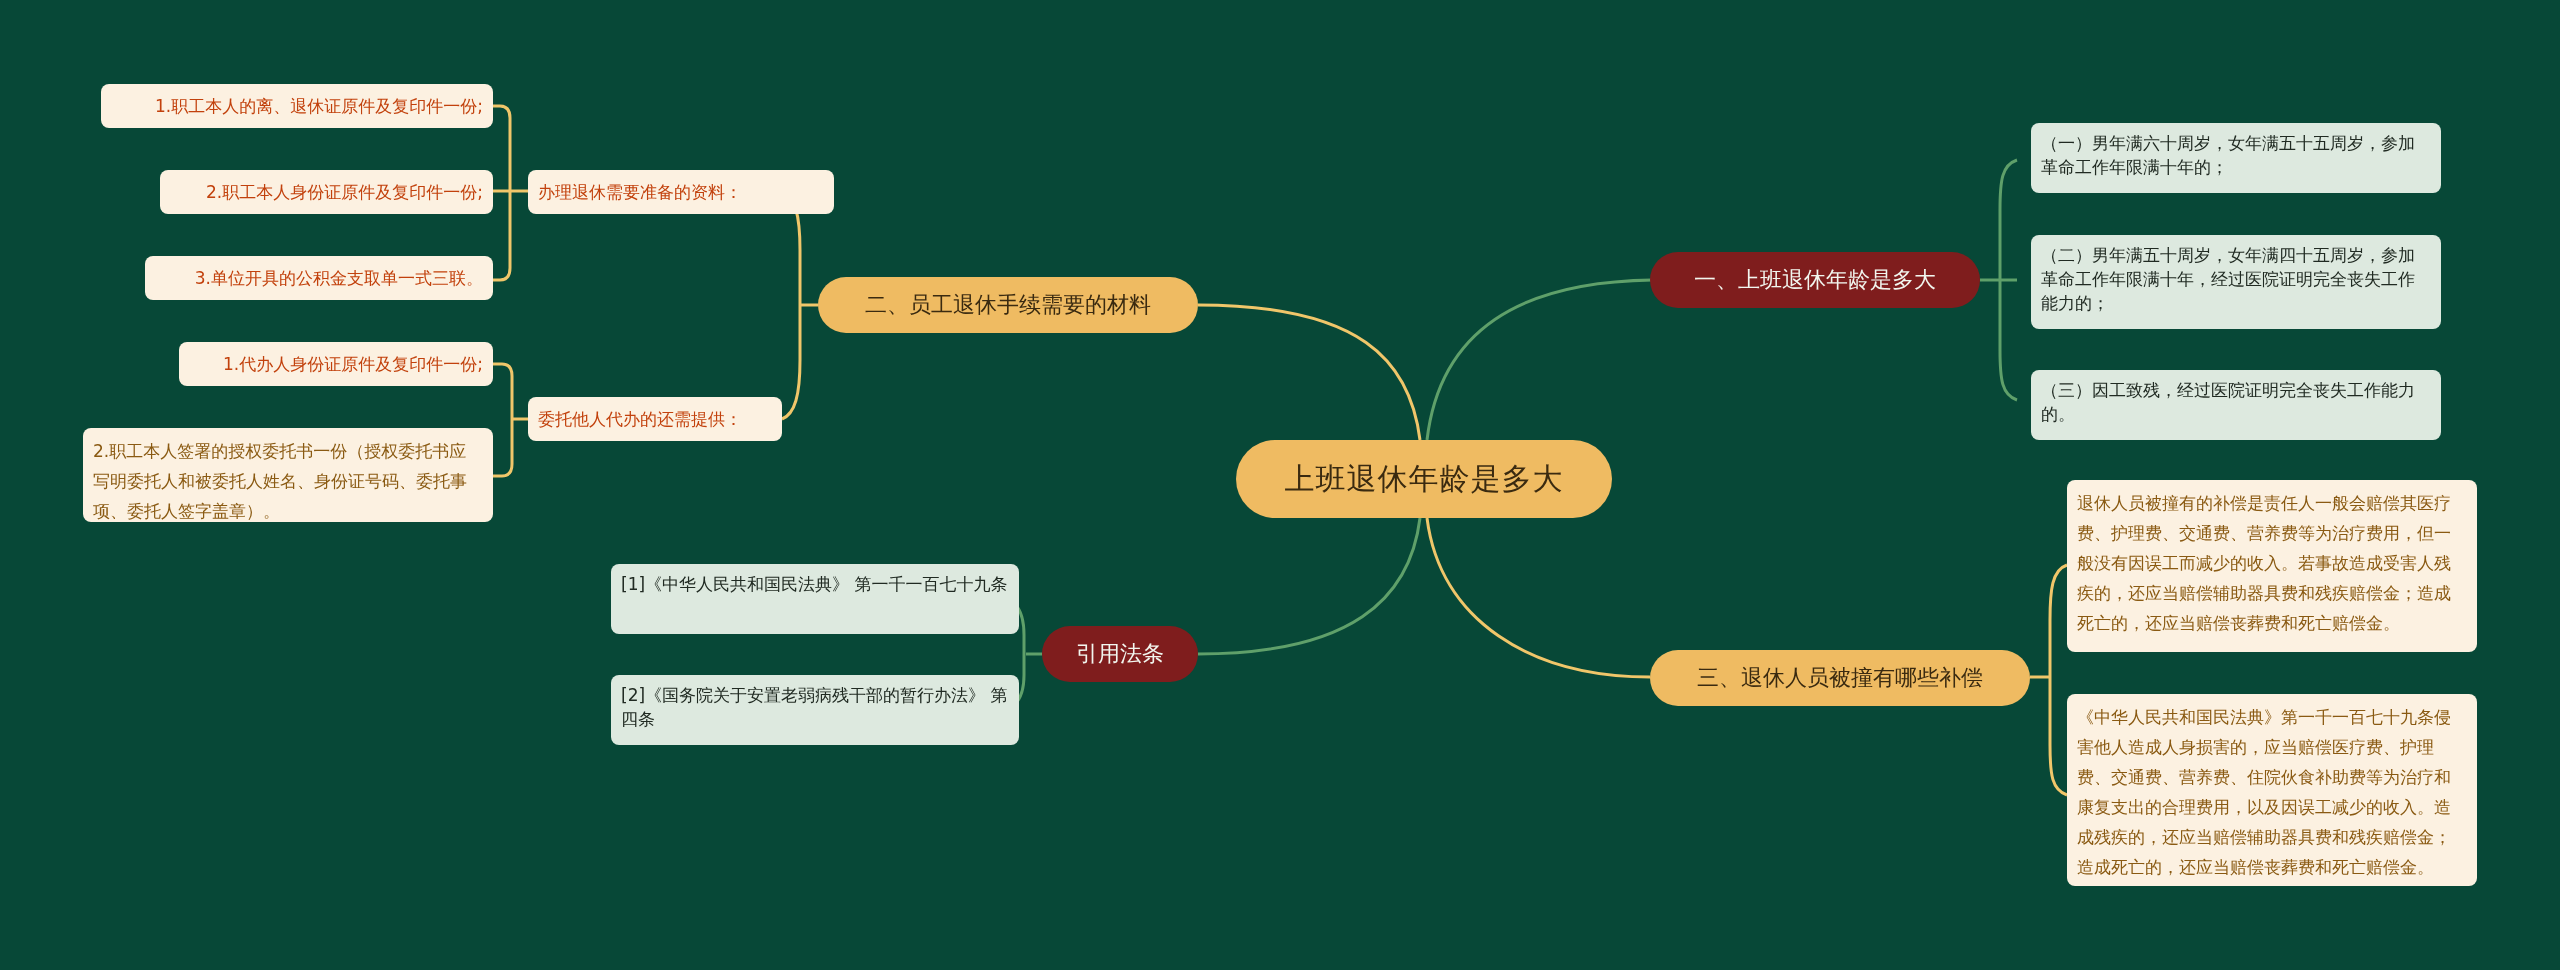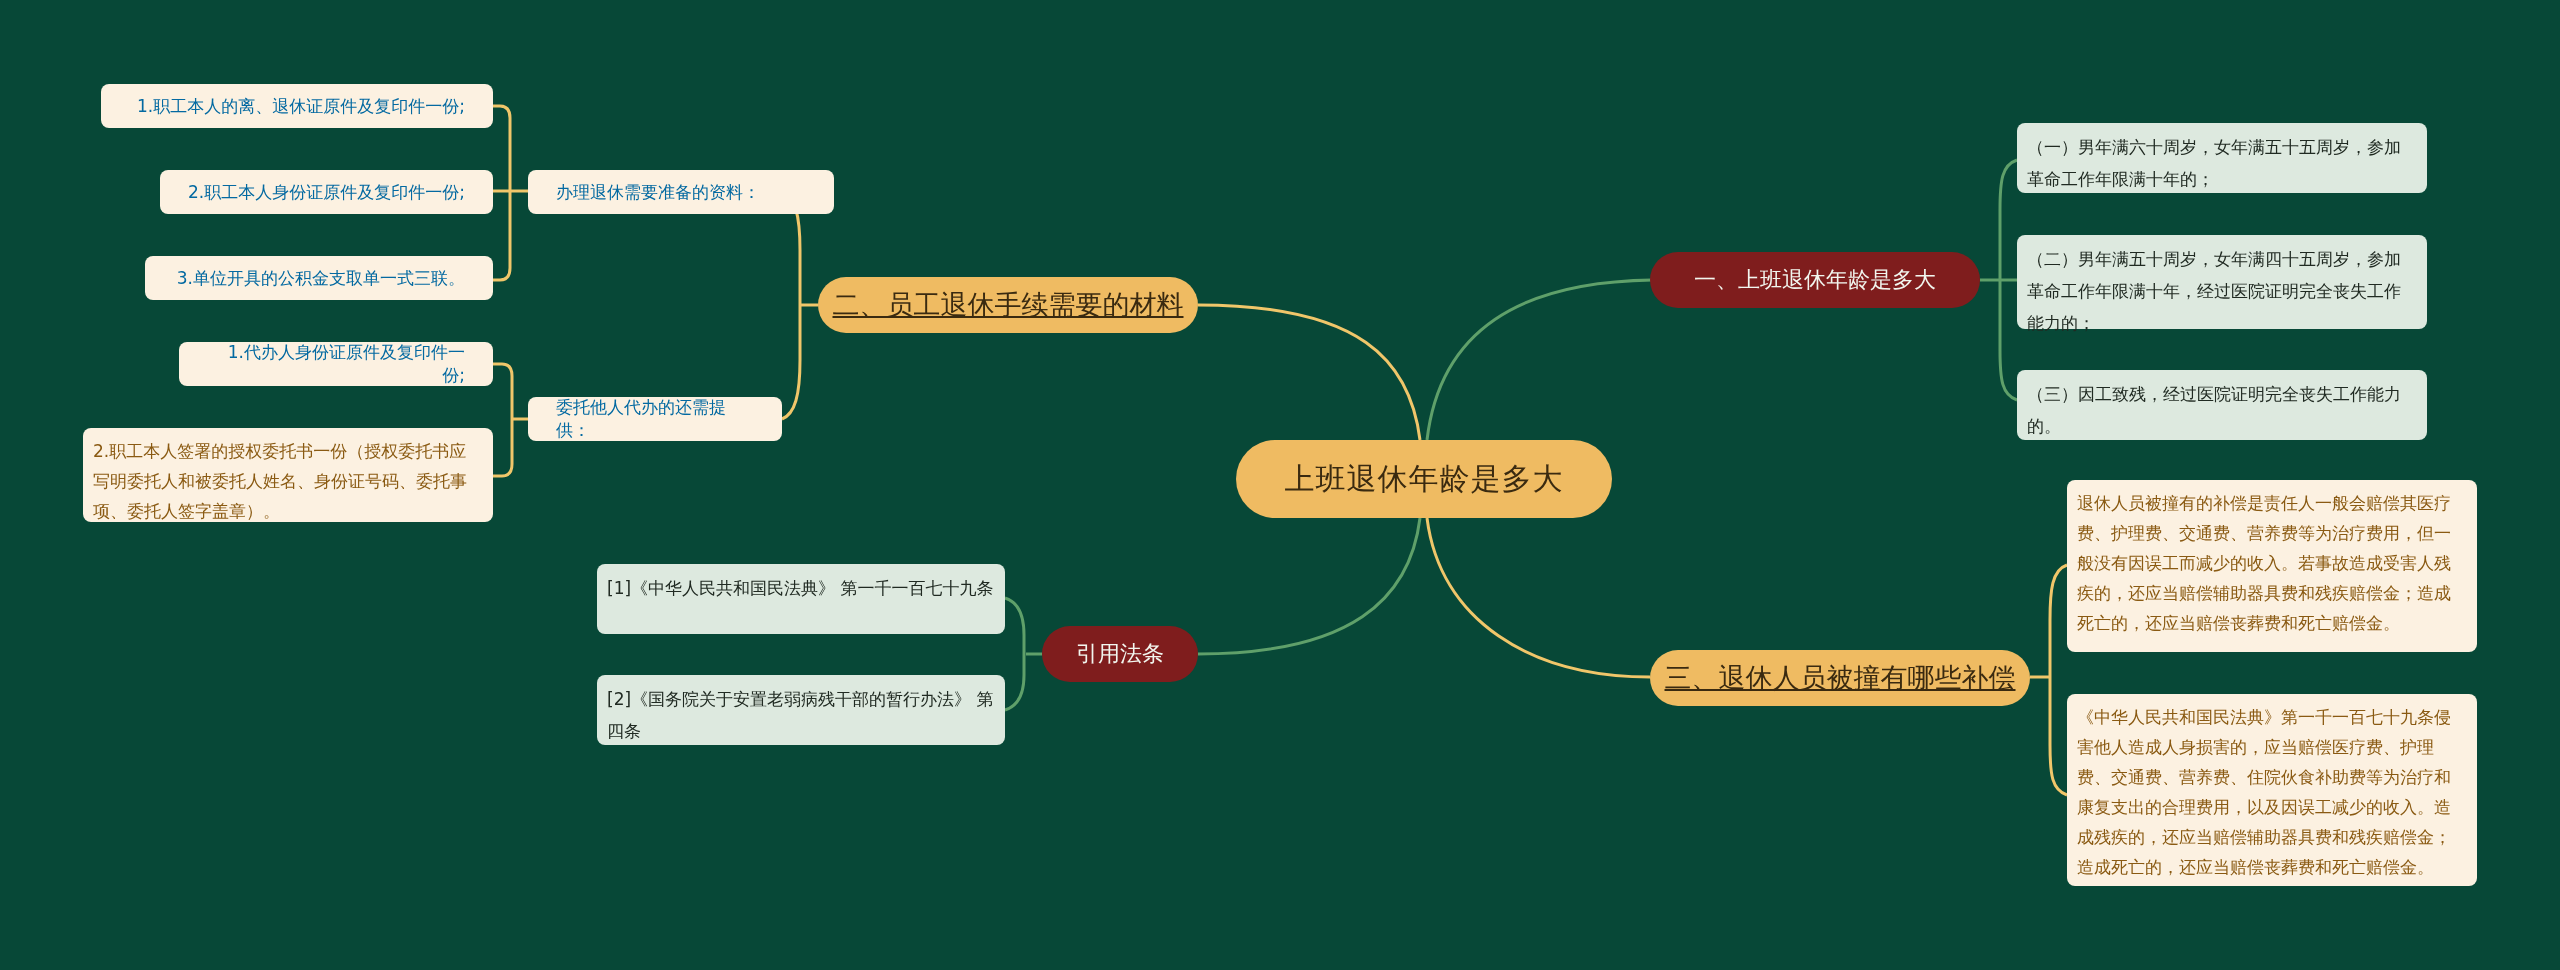"1.职工本人的离、退休证原件及复印件一份;" .sub-cream { color: #0369a1 -> #c2410c; padding: 0 28px -> 0 10px }
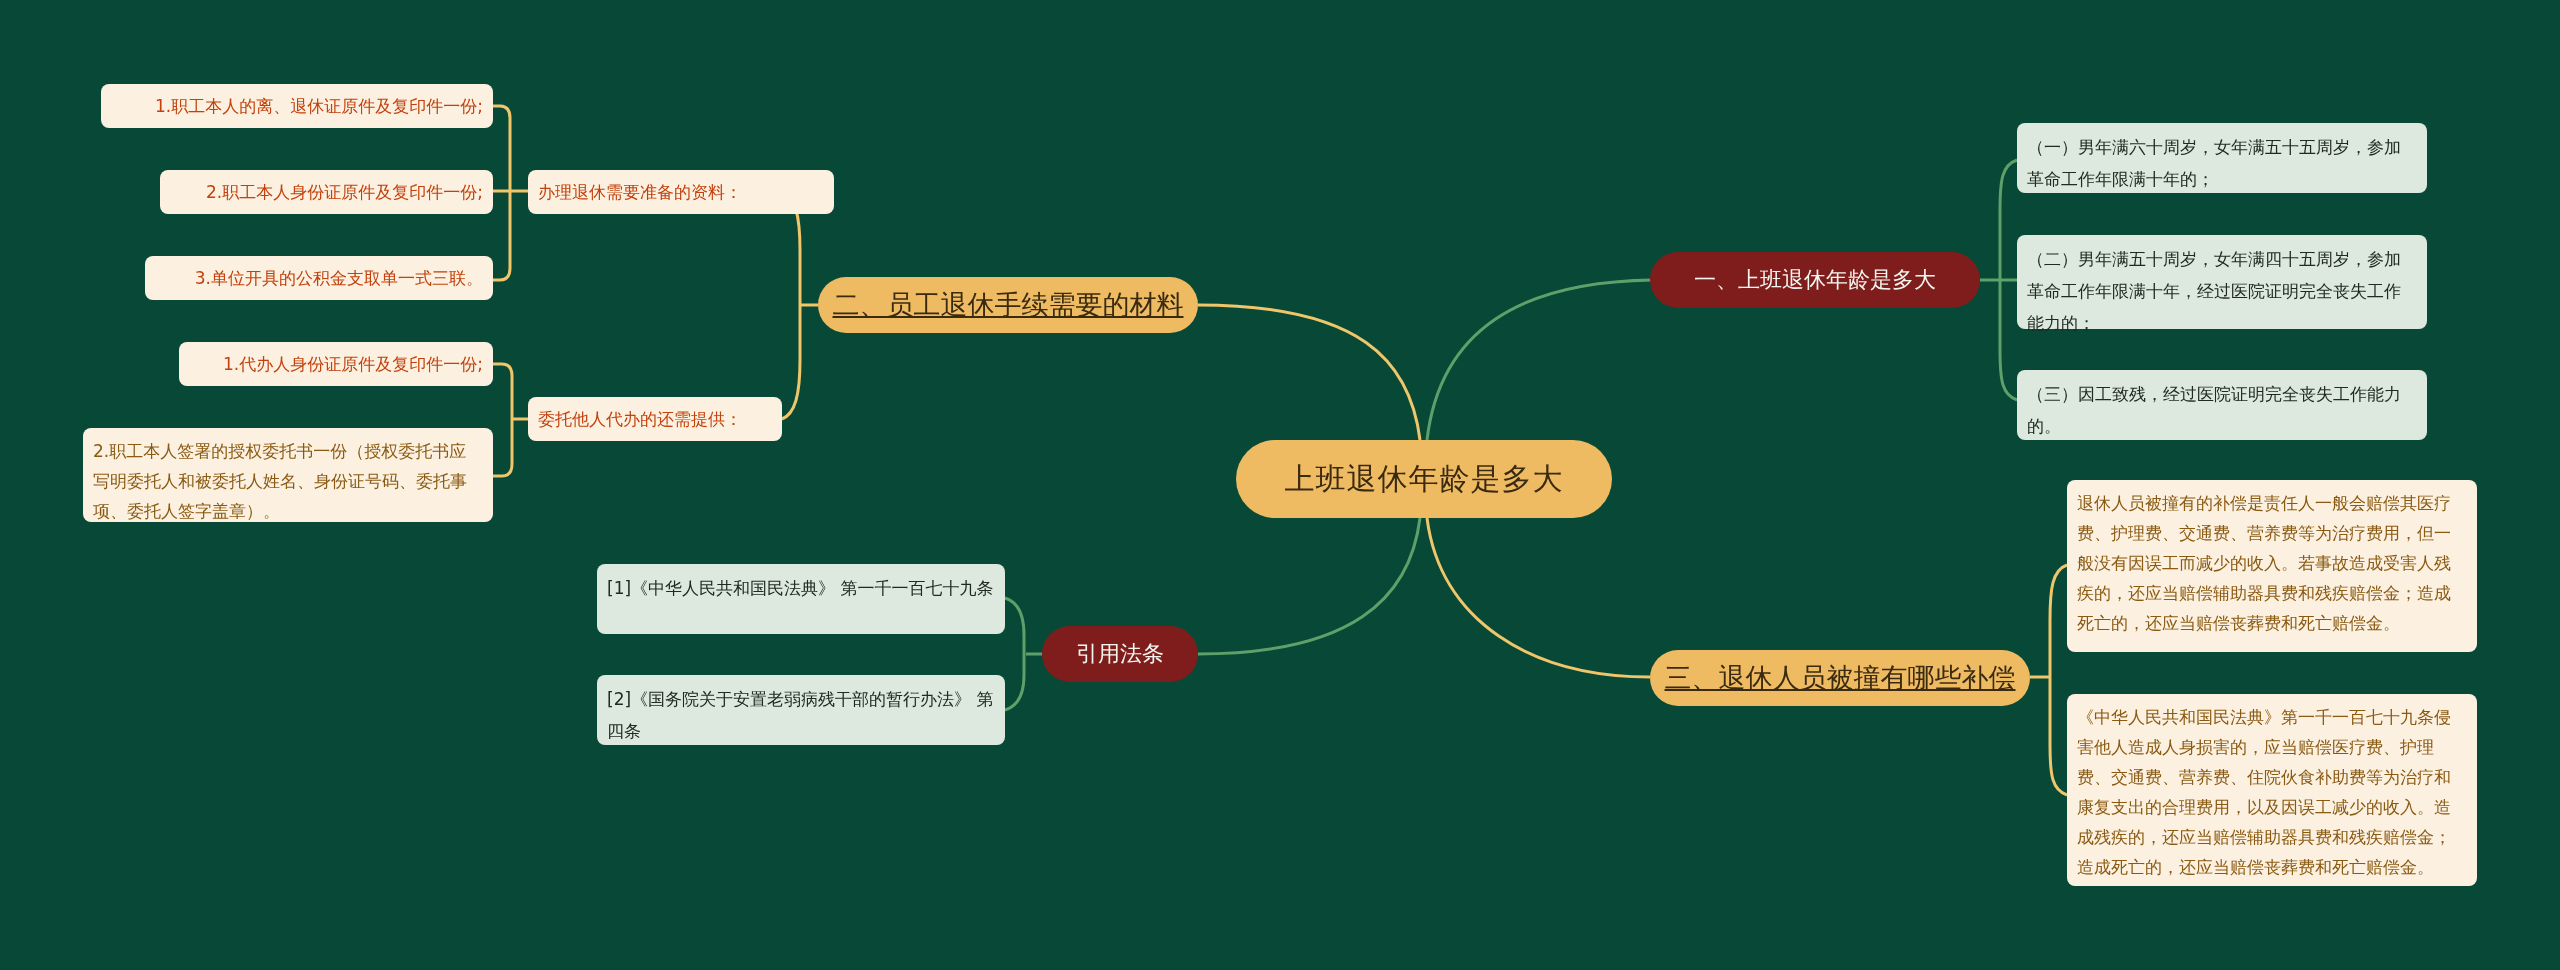"（一）男年满六十周岁，女年满五十五周岁，参加革命工作年限满十年的；" .leaf-mint { line-height: 32px -> 24px; margin-left: none -> 14px }
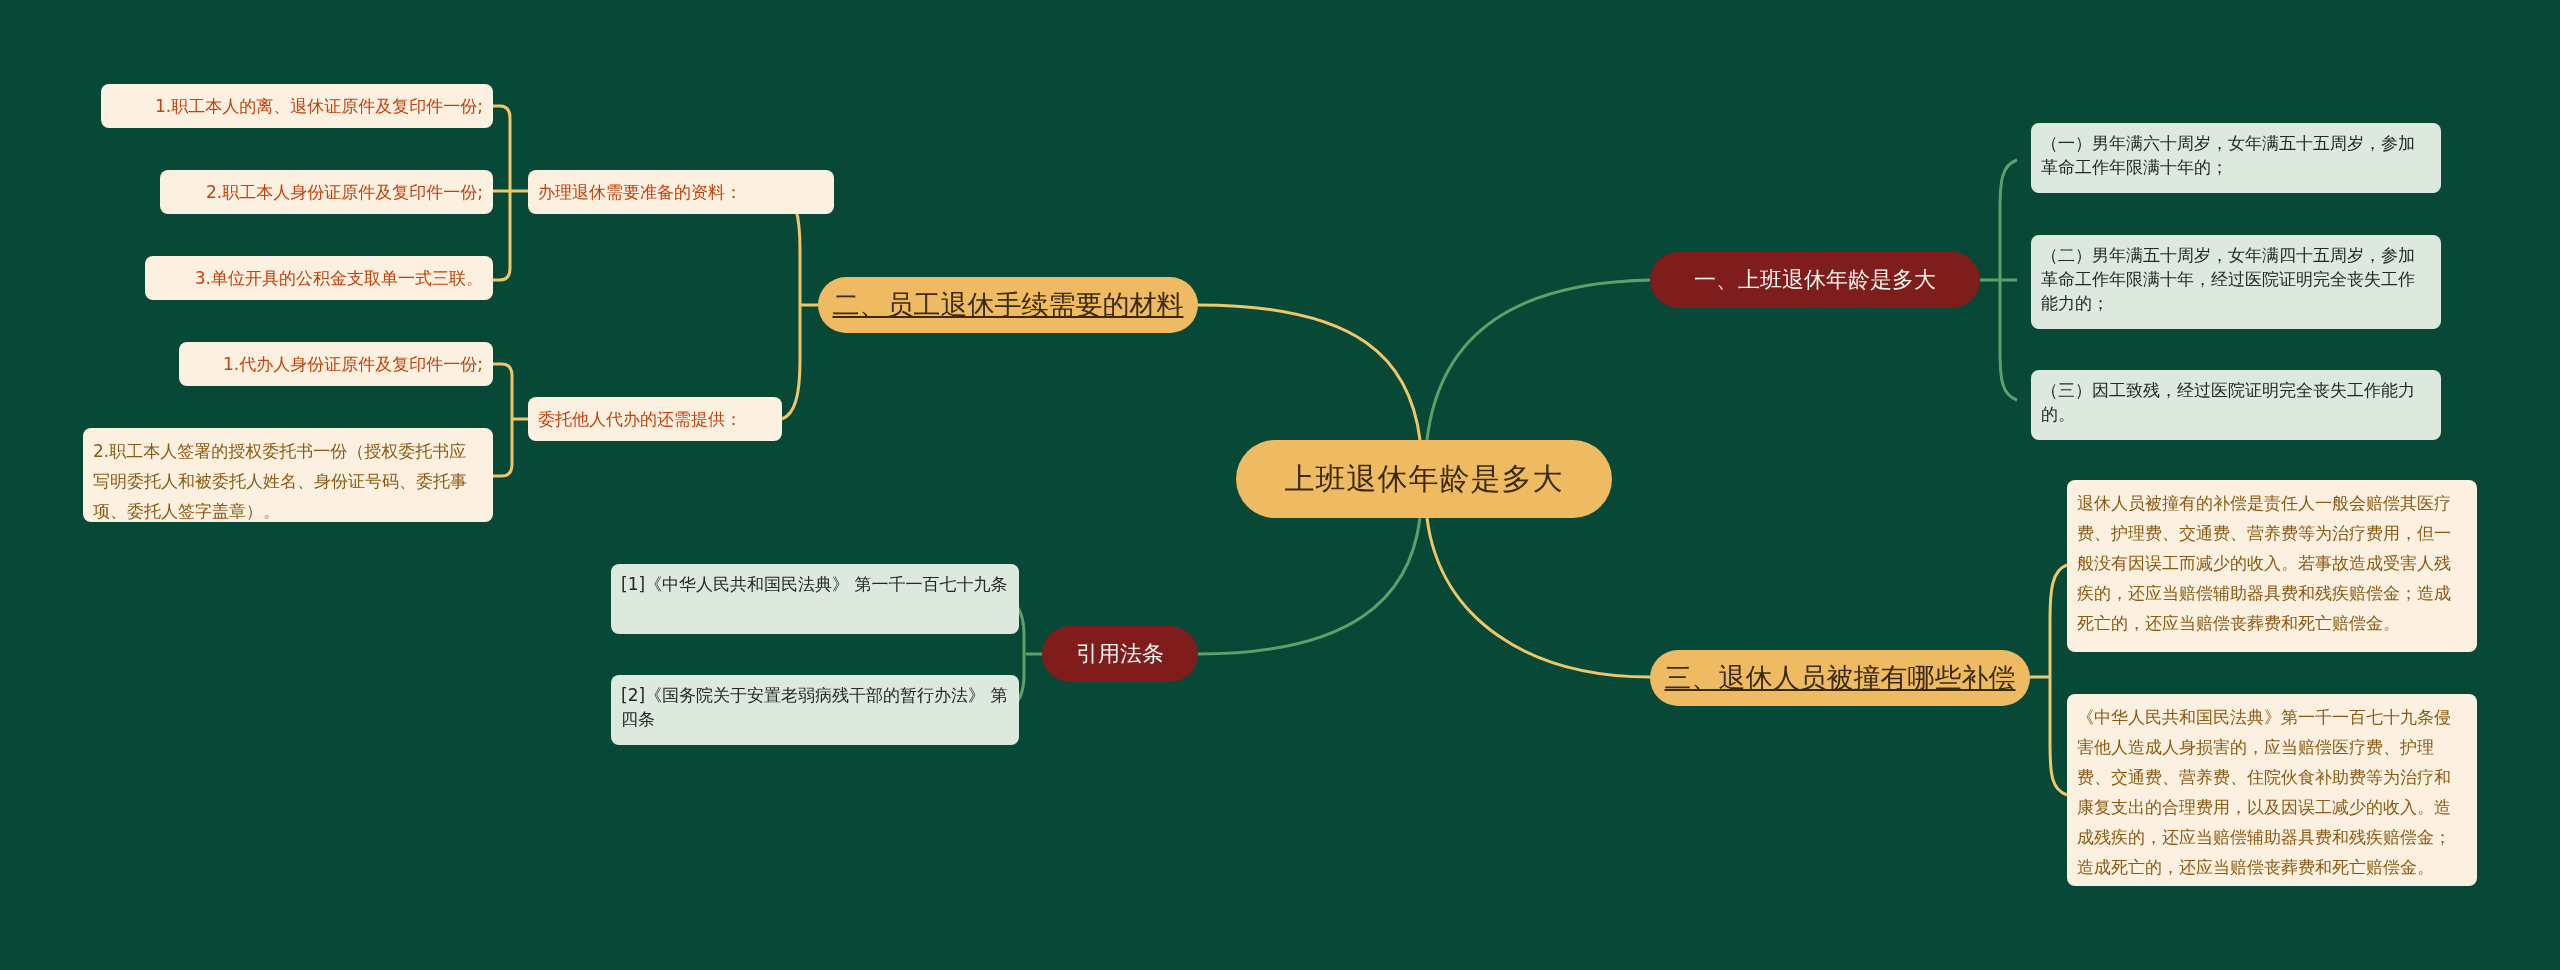"二、员工退休手续需要的材料" .branch-gold { font-size: 27px -> 22px; text-decoration: underline -> none }
